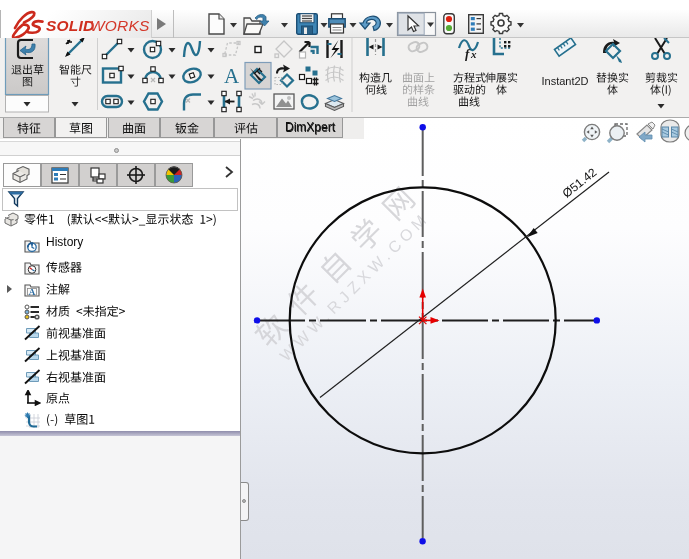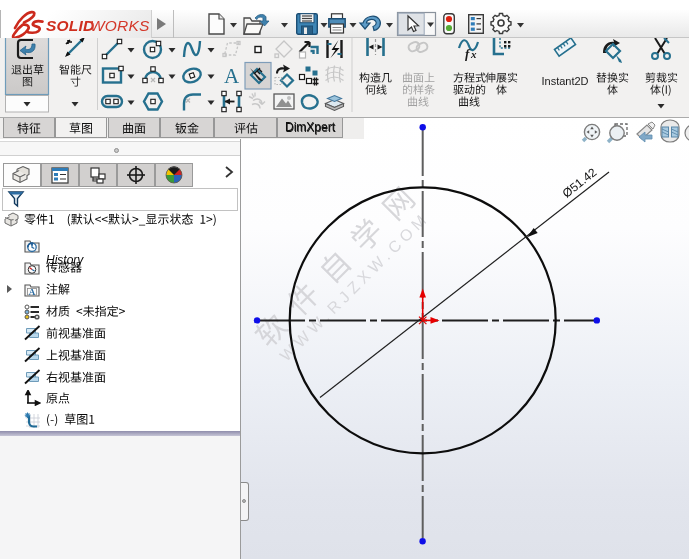"History" .trow .ttext { font-style: italic -> none; top: 18px -> 0 }
